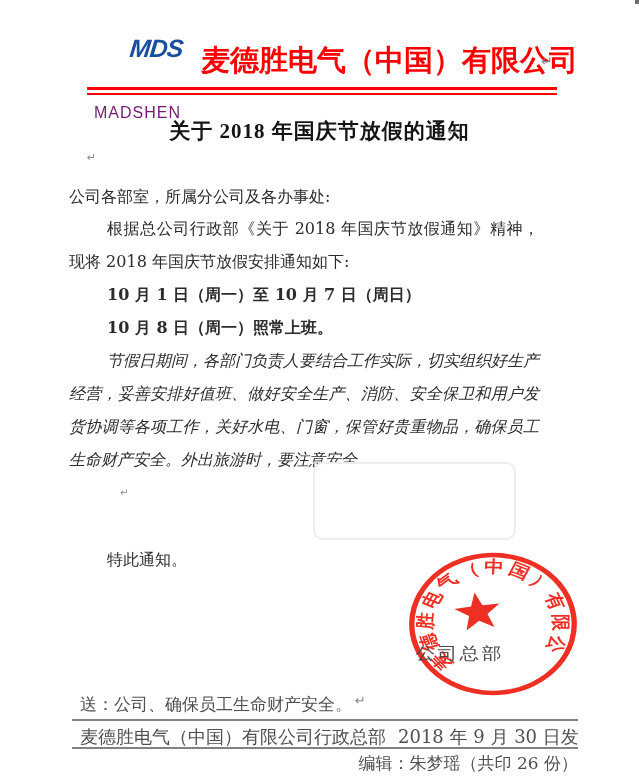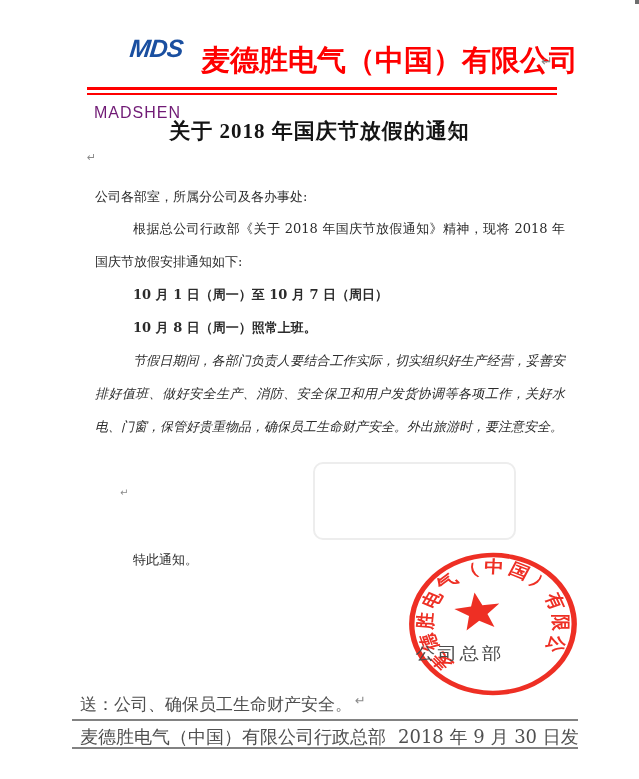"公司各部室，所属分公司及各办事处:" .btxt { font-size: 13px -> 16px; left: 95px -> 69px }
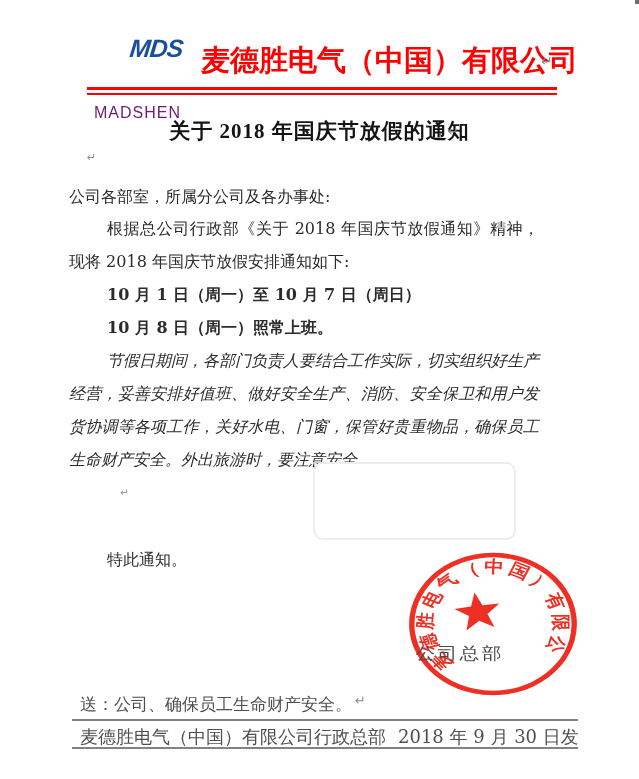"编辑：朱梦瑶（共印 26 份）" div.editor-line { html: none -> <div>编辑：朱梦瑶（共印 26 份）</div> }
